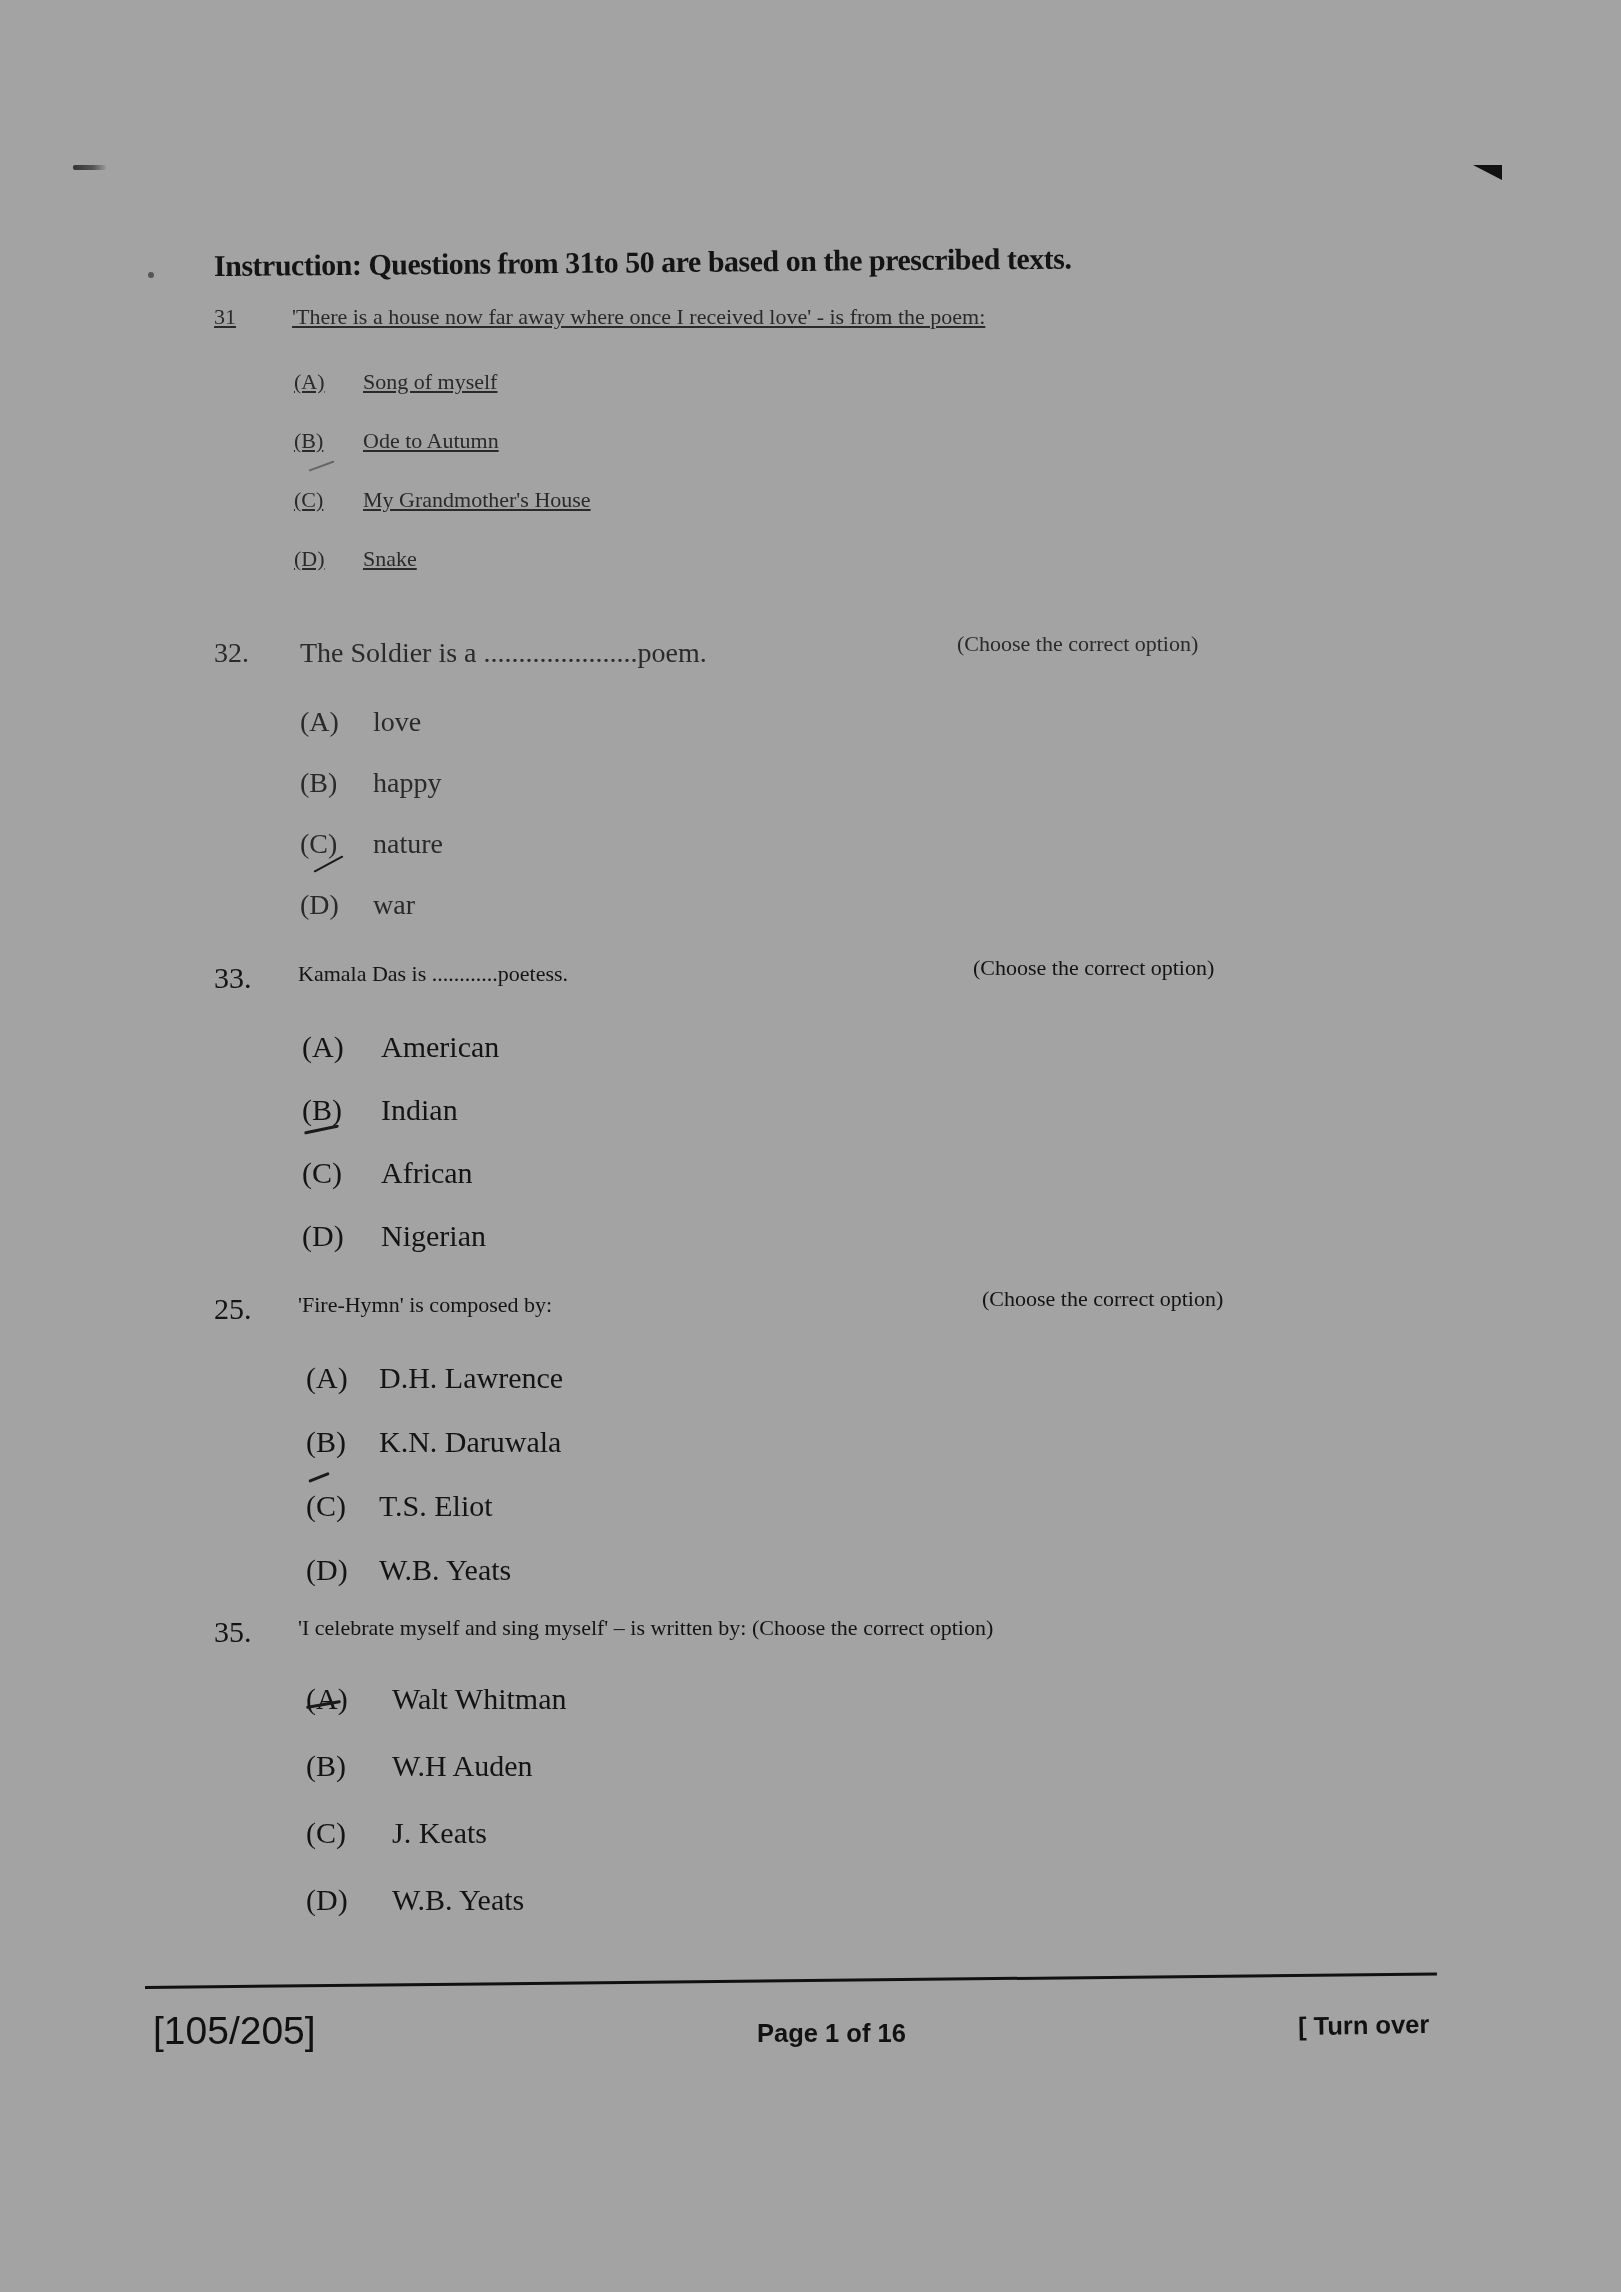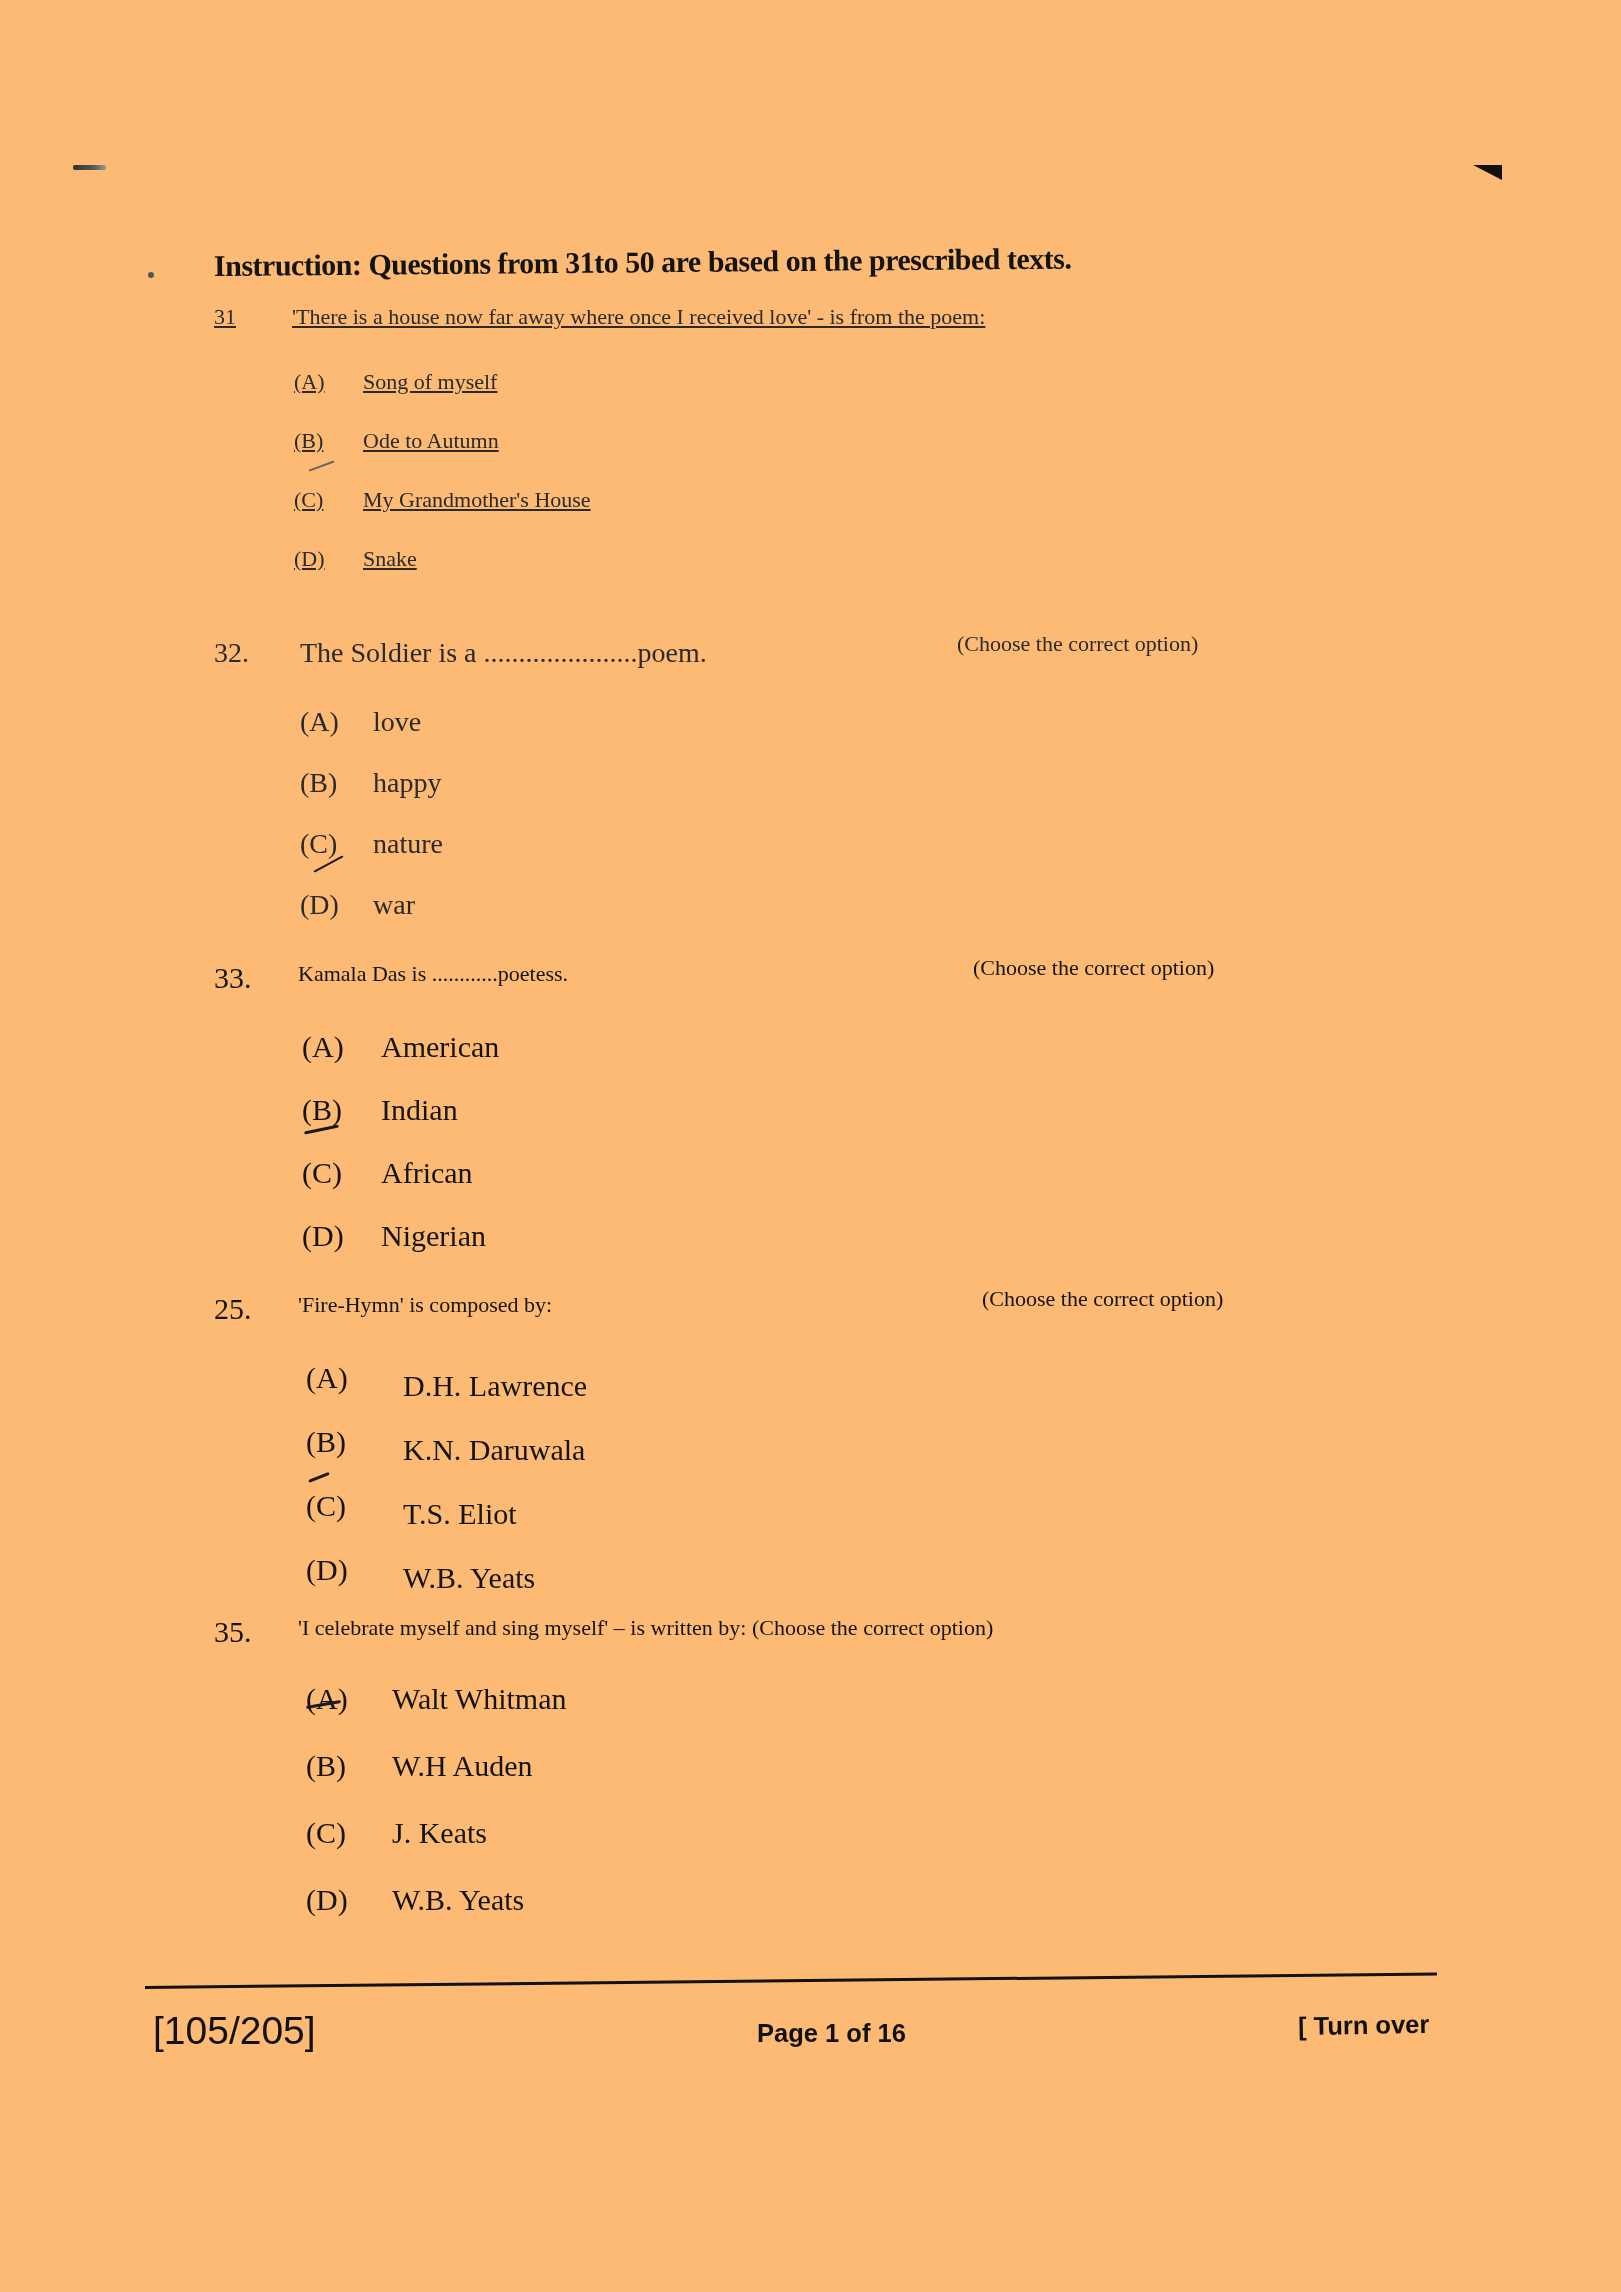"Instruction: Questions from 31to 50" .page { background: #fdba74 -> #a3a3a3 }
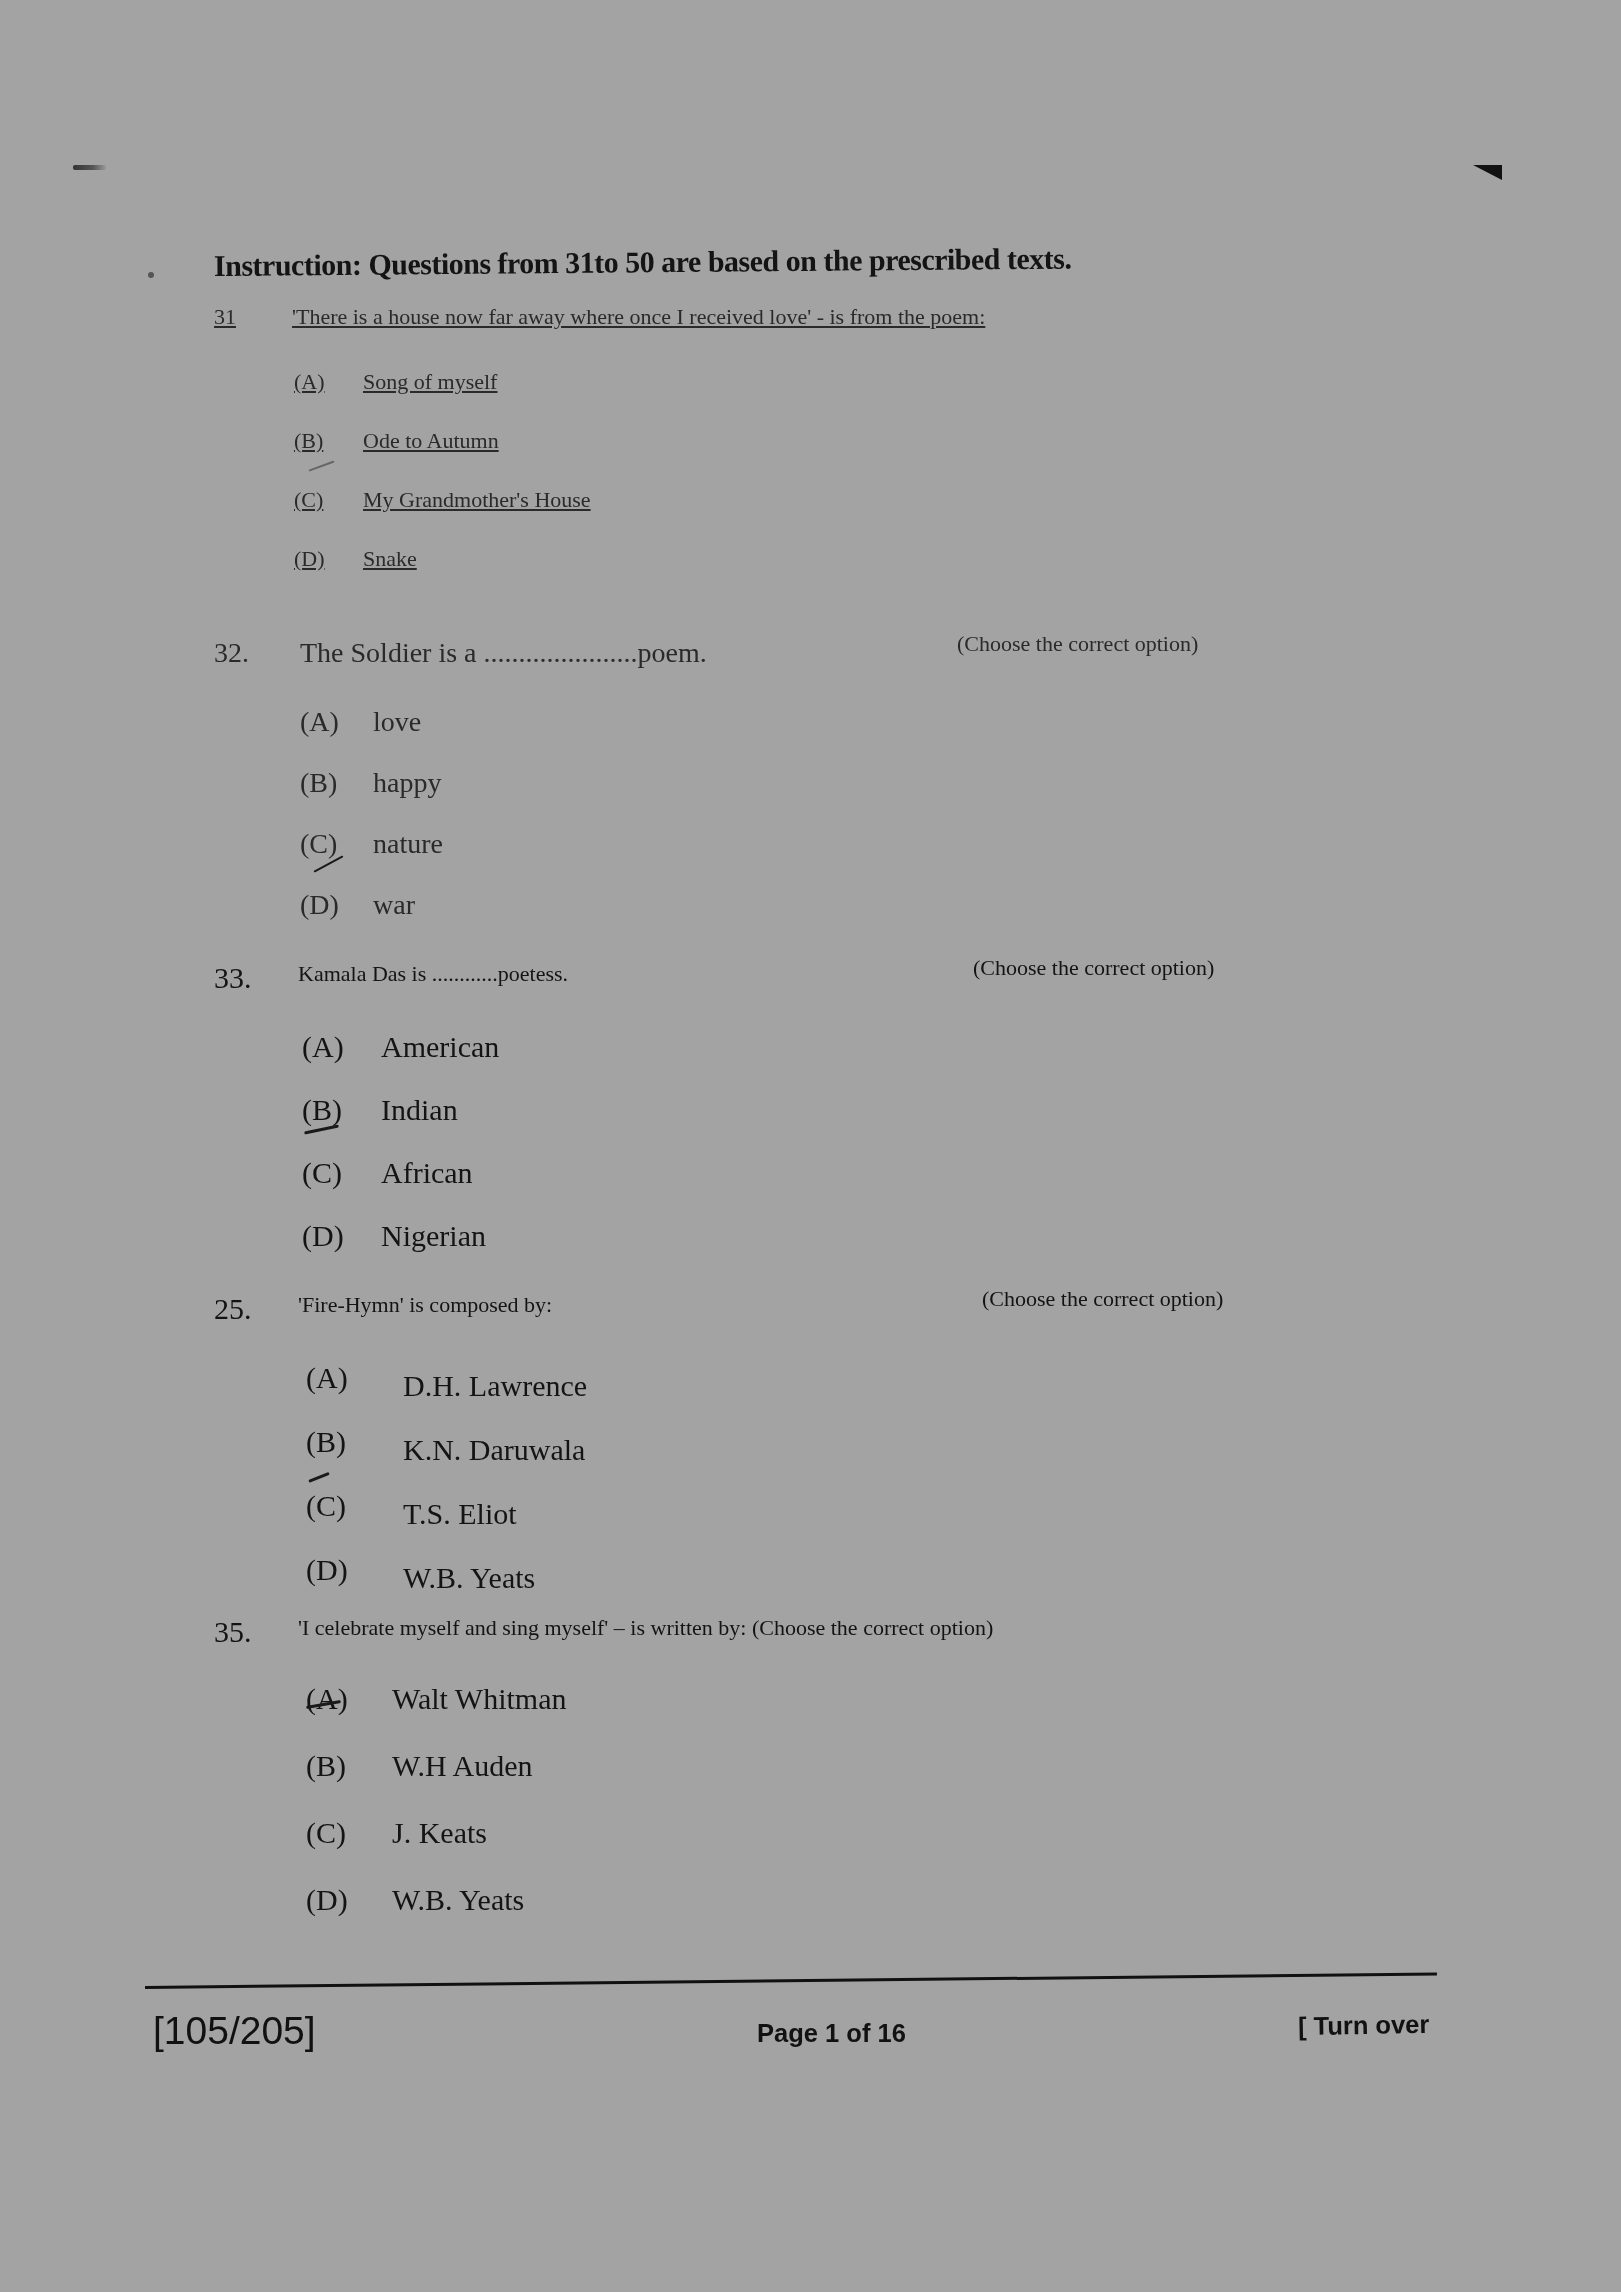"D.H. Lawrence" .q34 .opt-text { left: 189px -> 165px; margin-top: 8px -> none }
